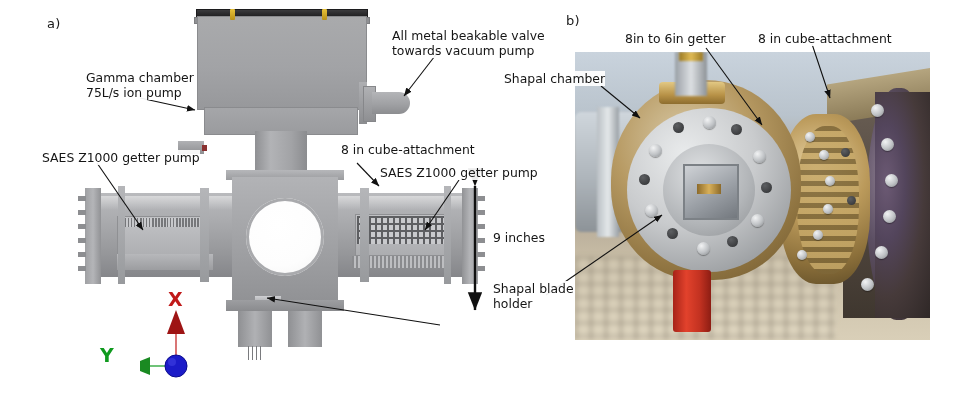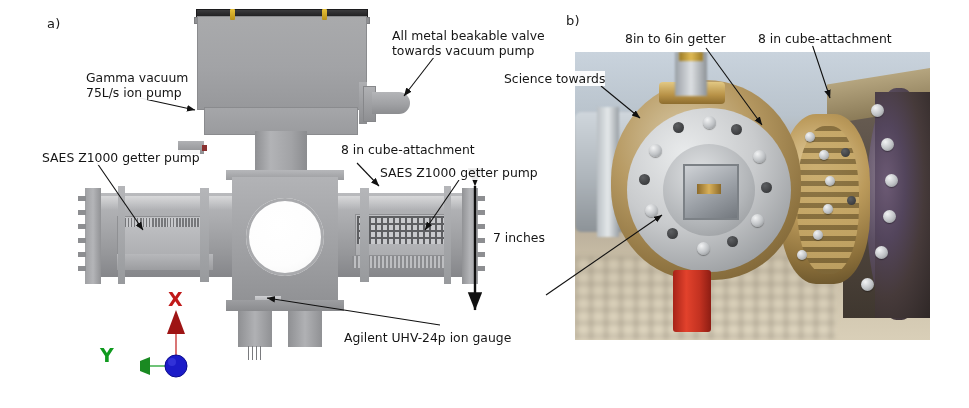"Gamma vacuum" div.label { text: vacuum -> chamber }
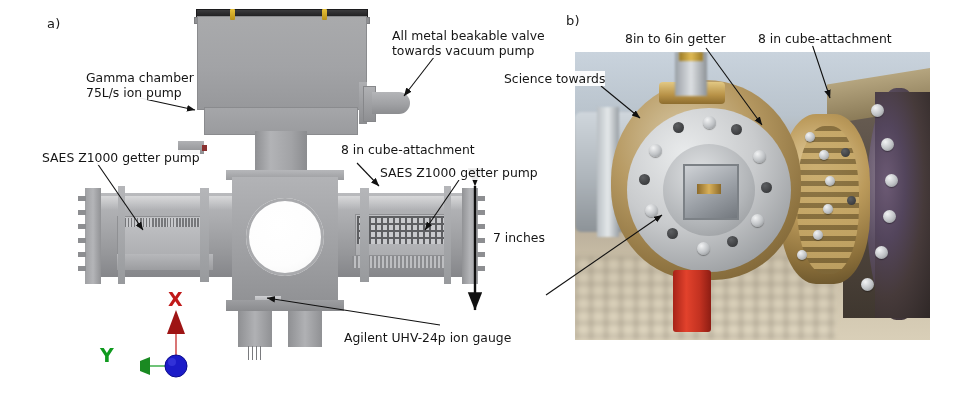"Science towards" div.label { text: Science towards -> Shapal chamber }
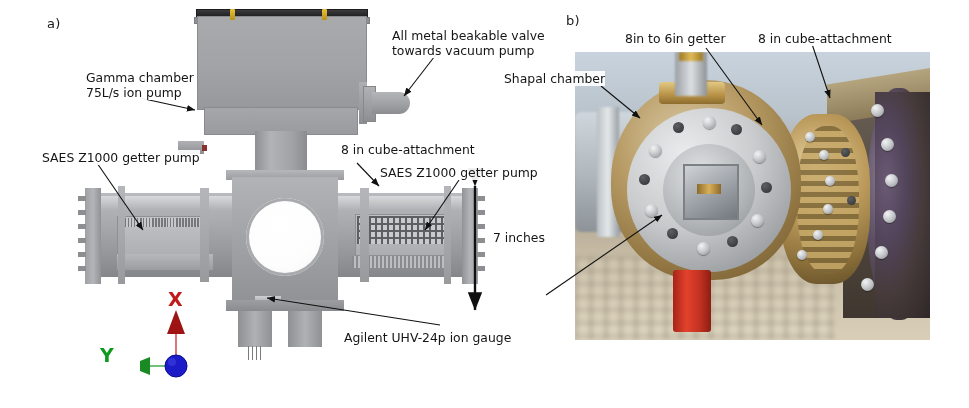"7 inches" div.label { text: 7 -> 9 }
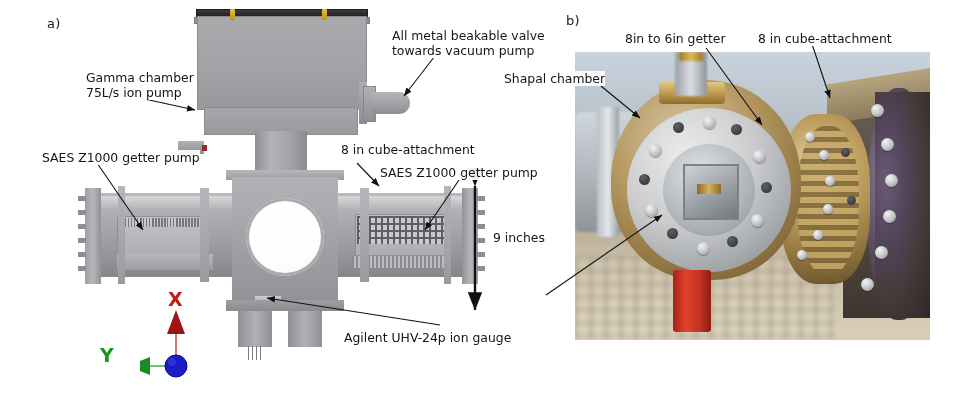"Shapal blade" div.label { html: none -> <div>Shapal blade holder</div> }
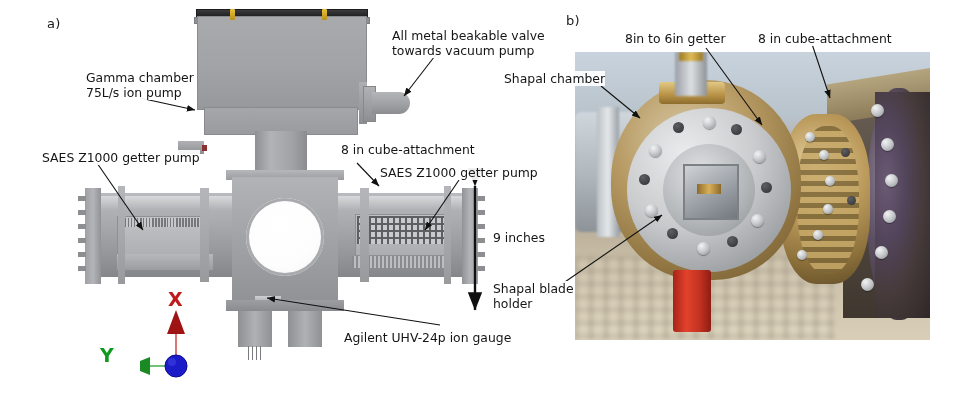"Agilent UHV-24p ion gauge" div.label { html: <div>Agilent UHV-24p ion gauge</div> -> none }
